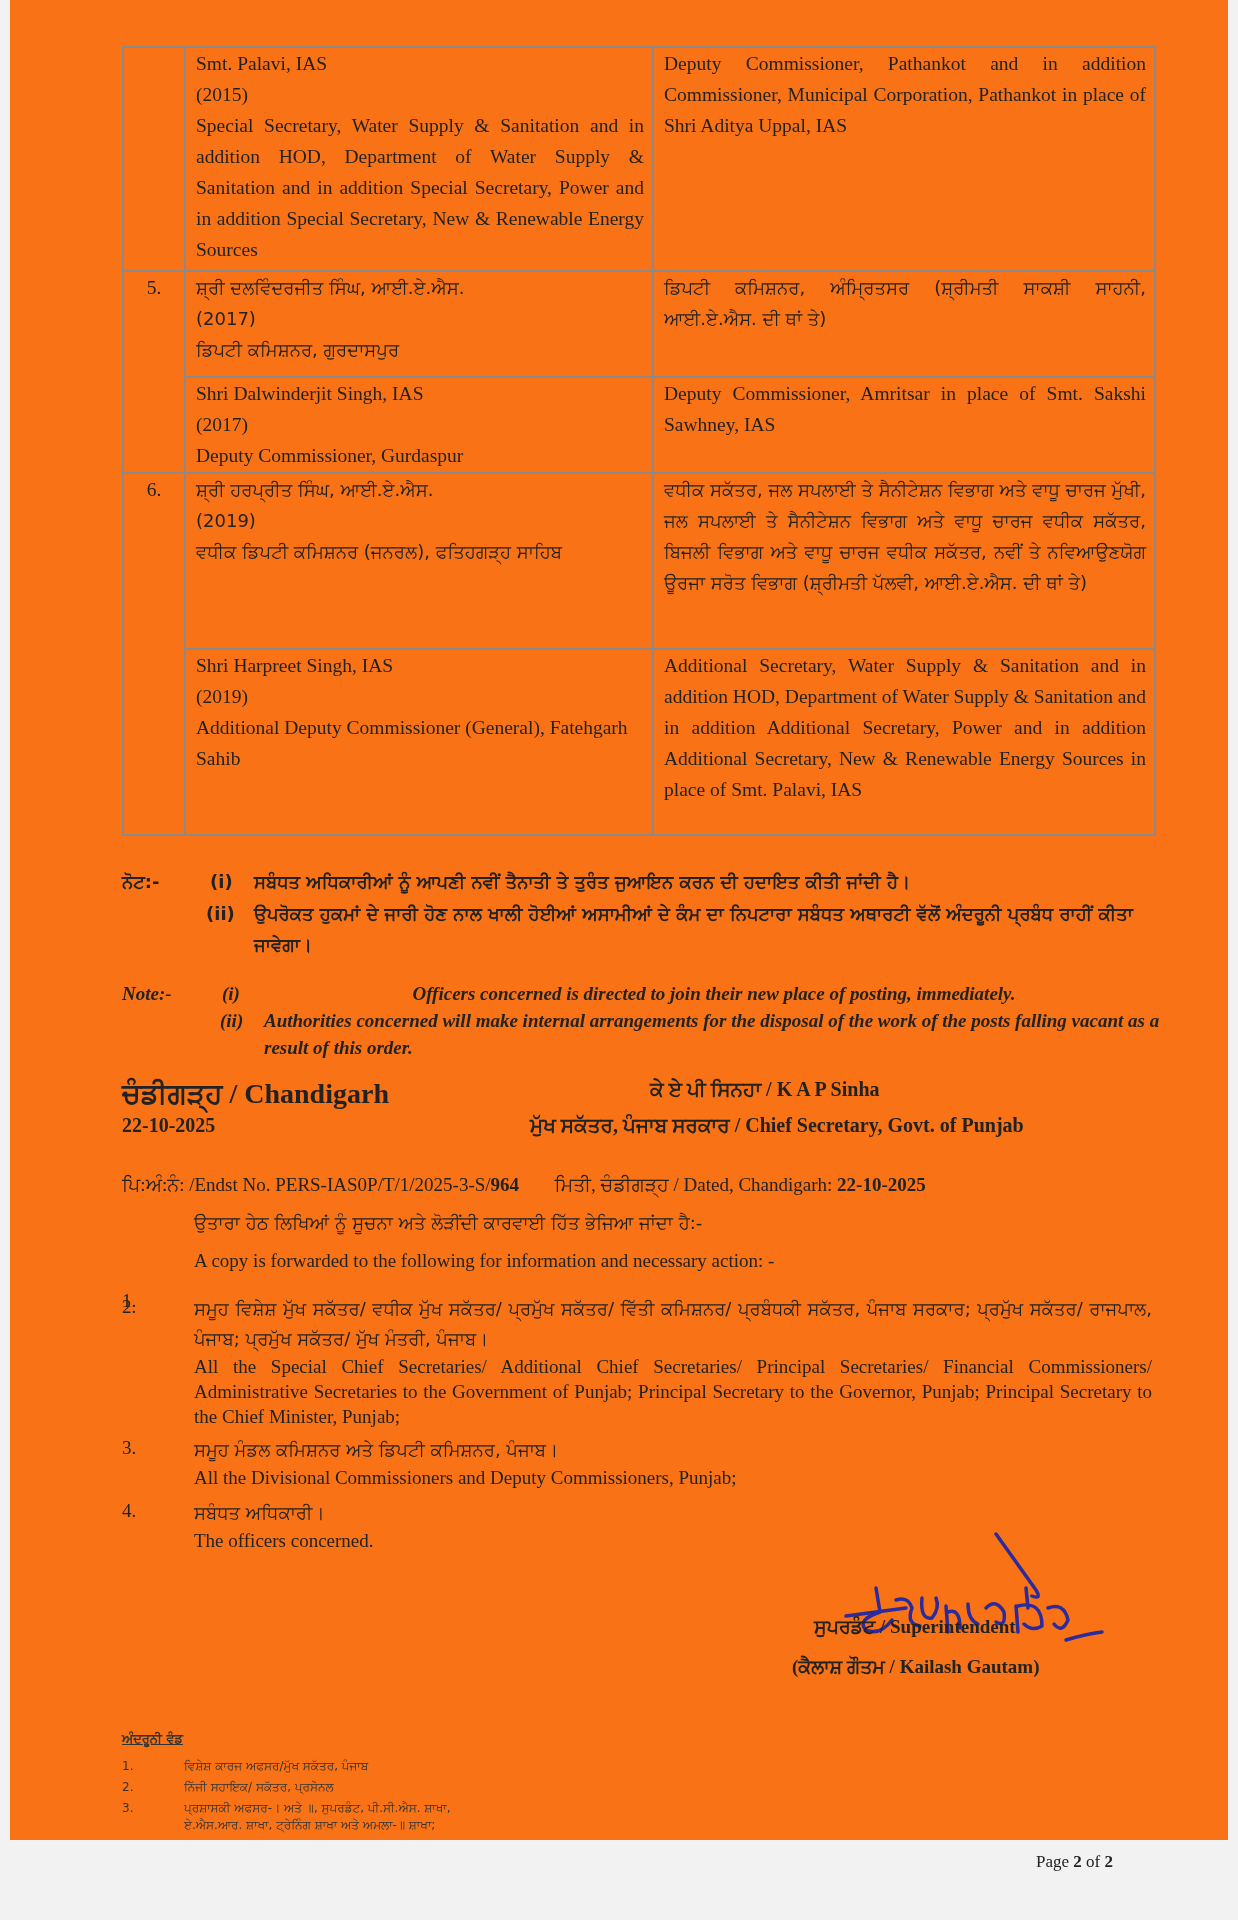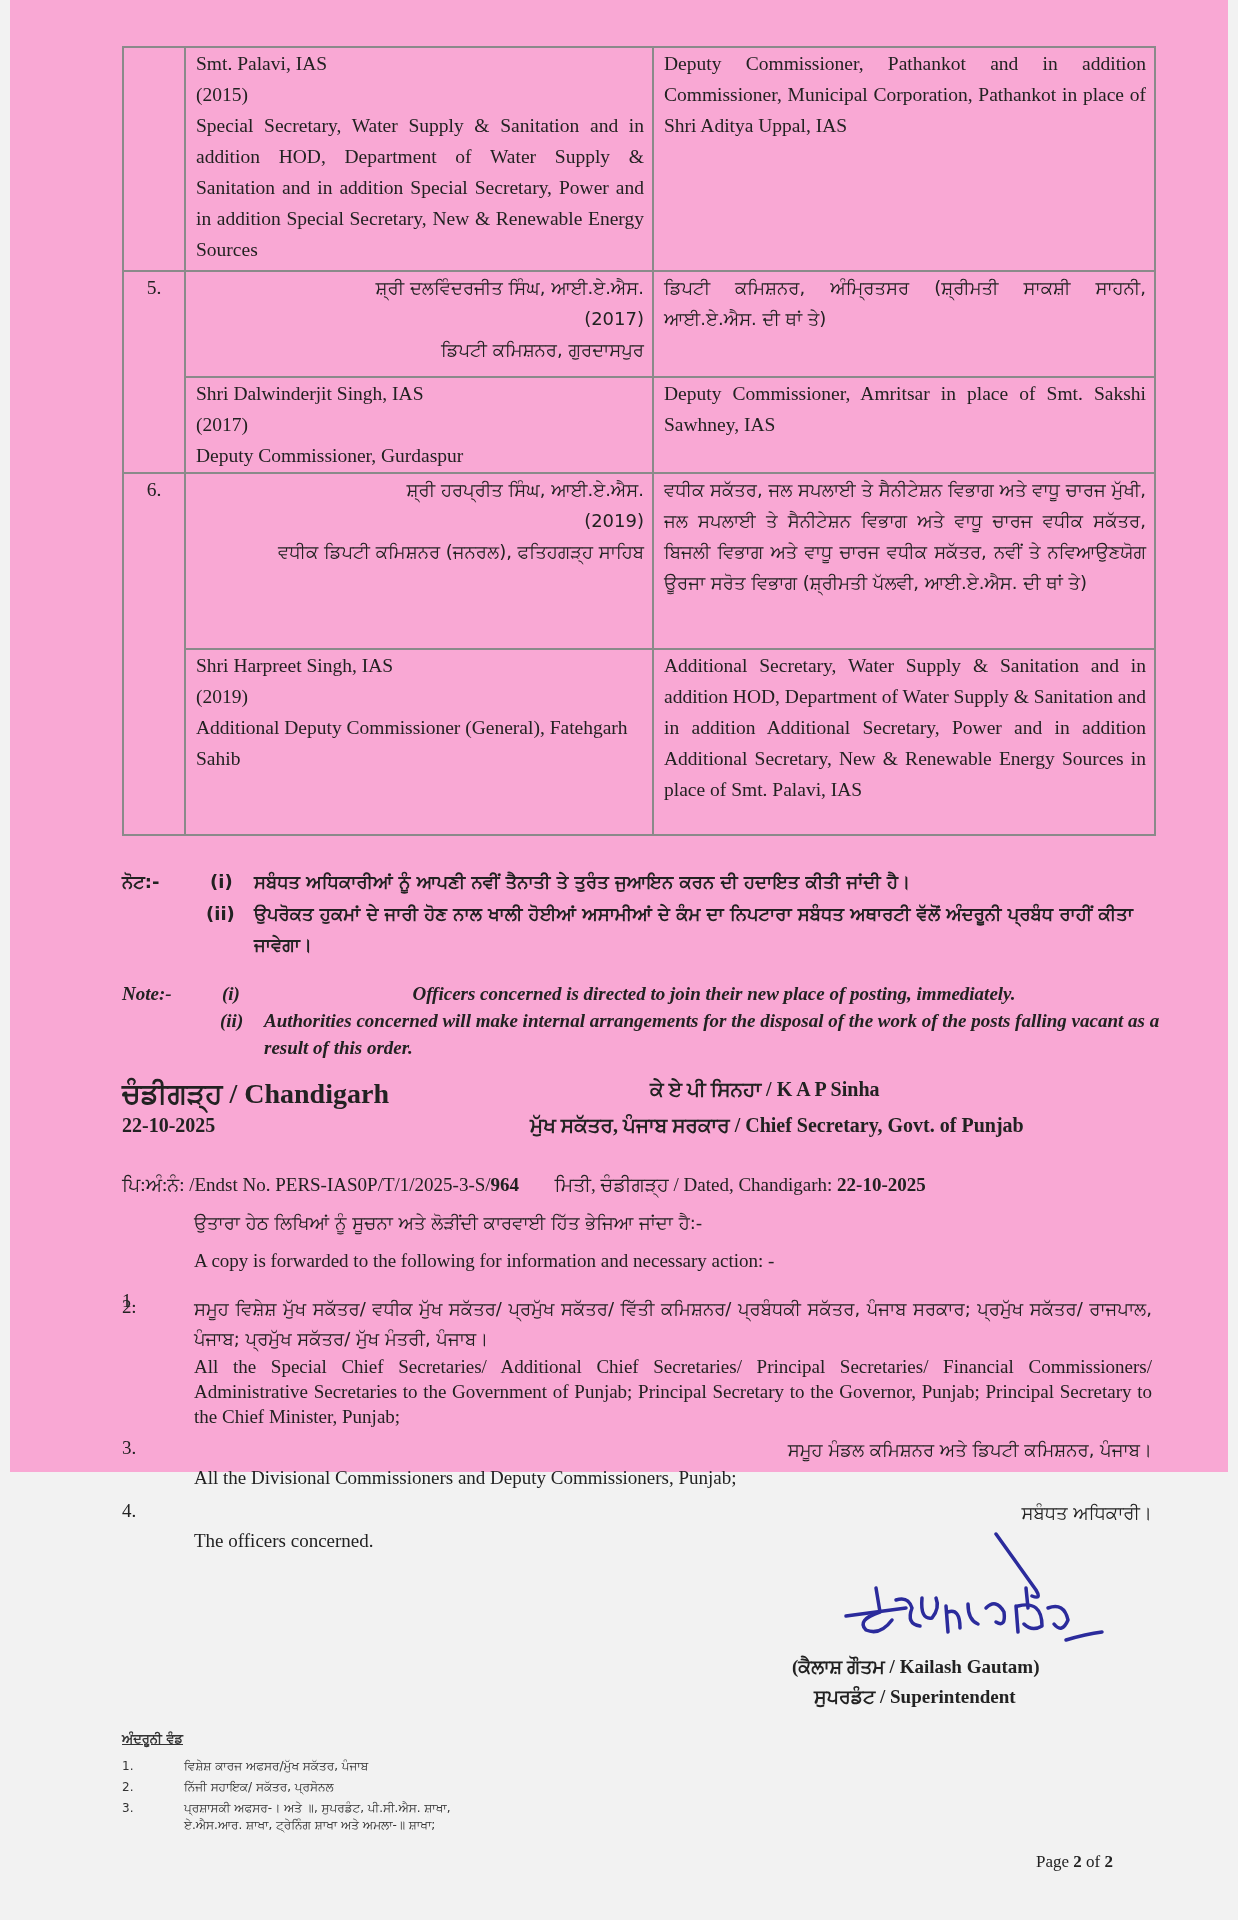"Smt. Palavi, IAS" .page { background: #f9a8d4 -> #f97316; height: 1472px -> 1840px }
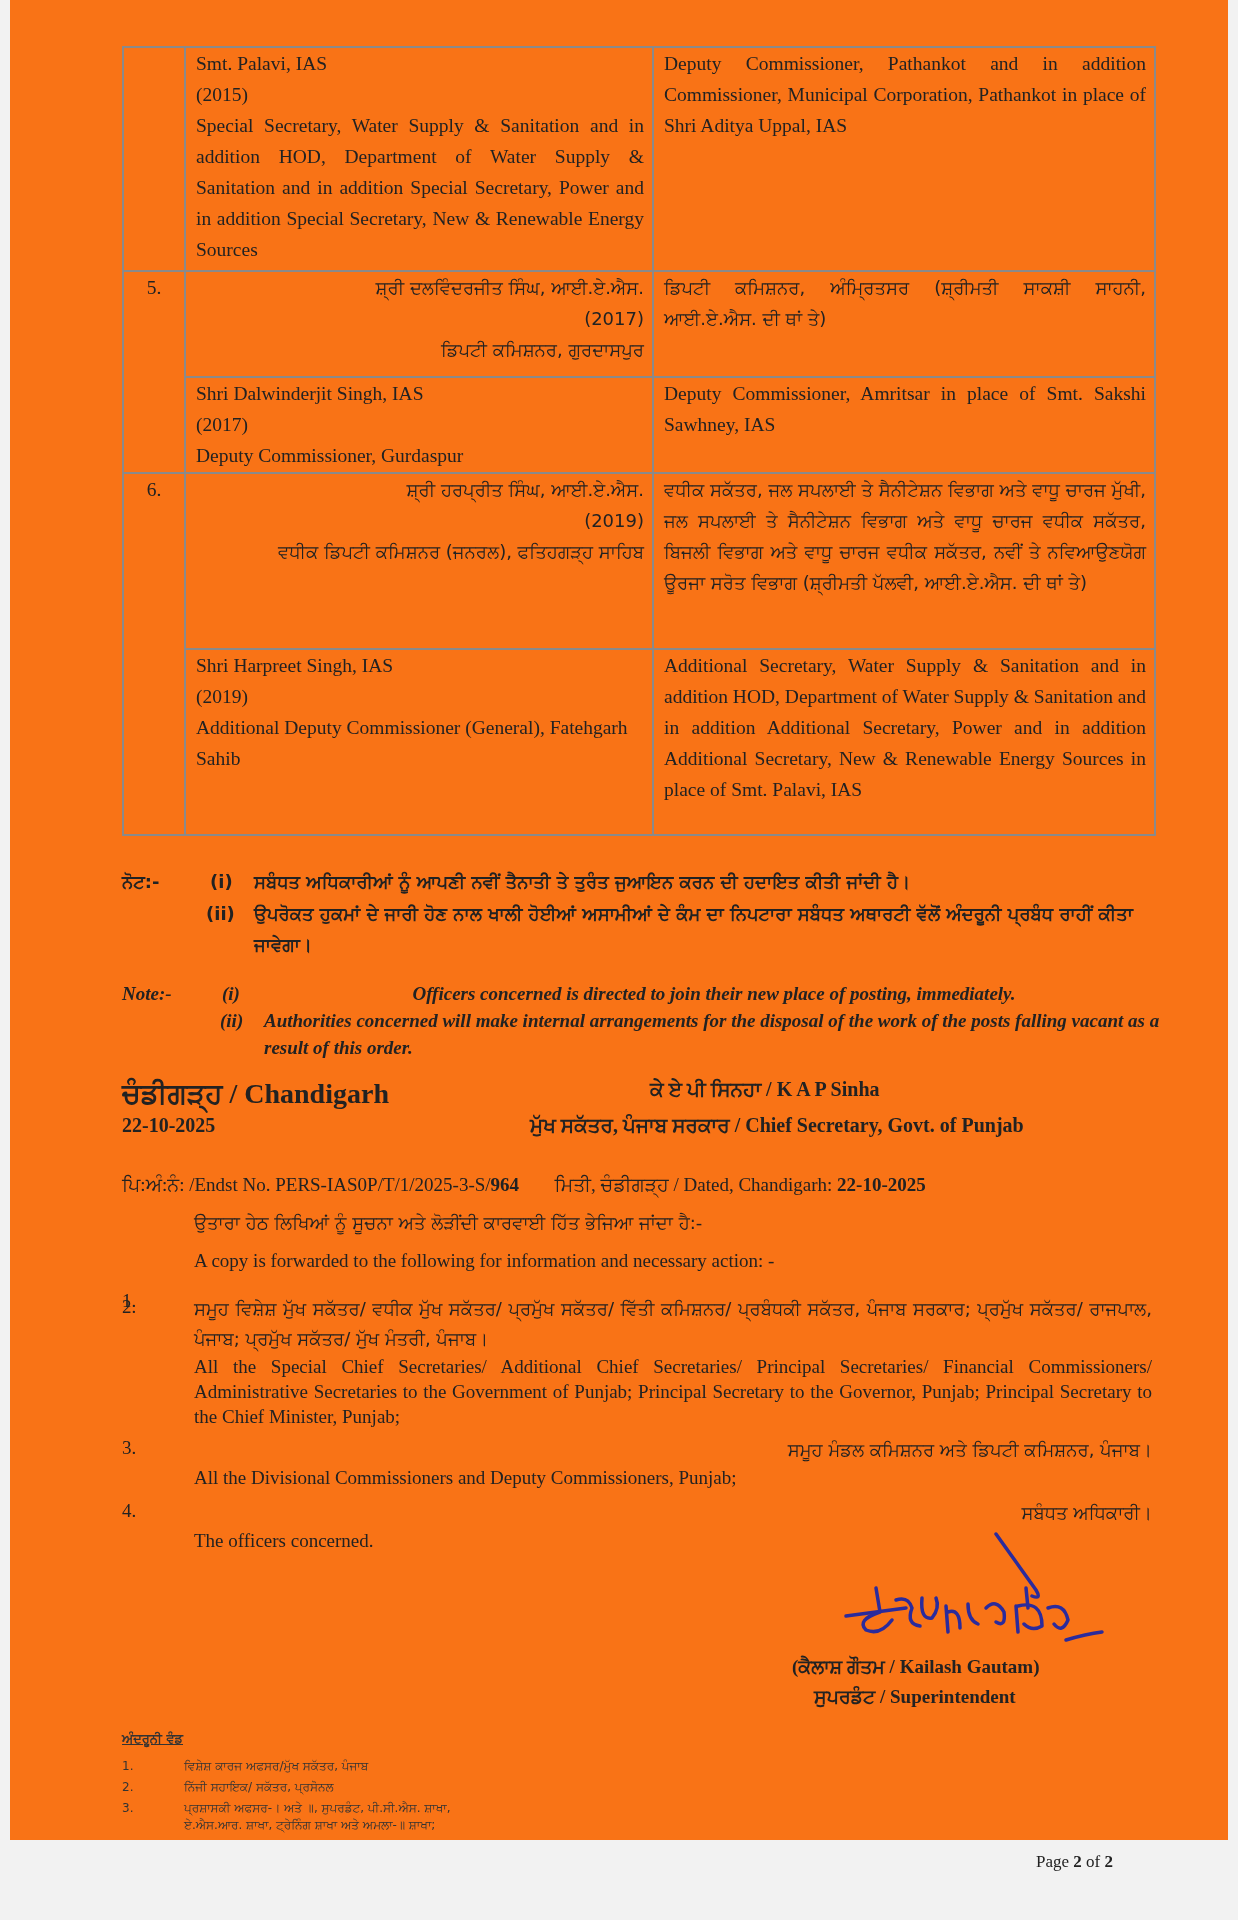"ਸ਼੍ਰੀ ਦਲਵਿੰਦਰਜੀਤ ਸਿੰਘ, ਆਈ.ਏ.ਐਸ." .pa { text-align: right -> none }
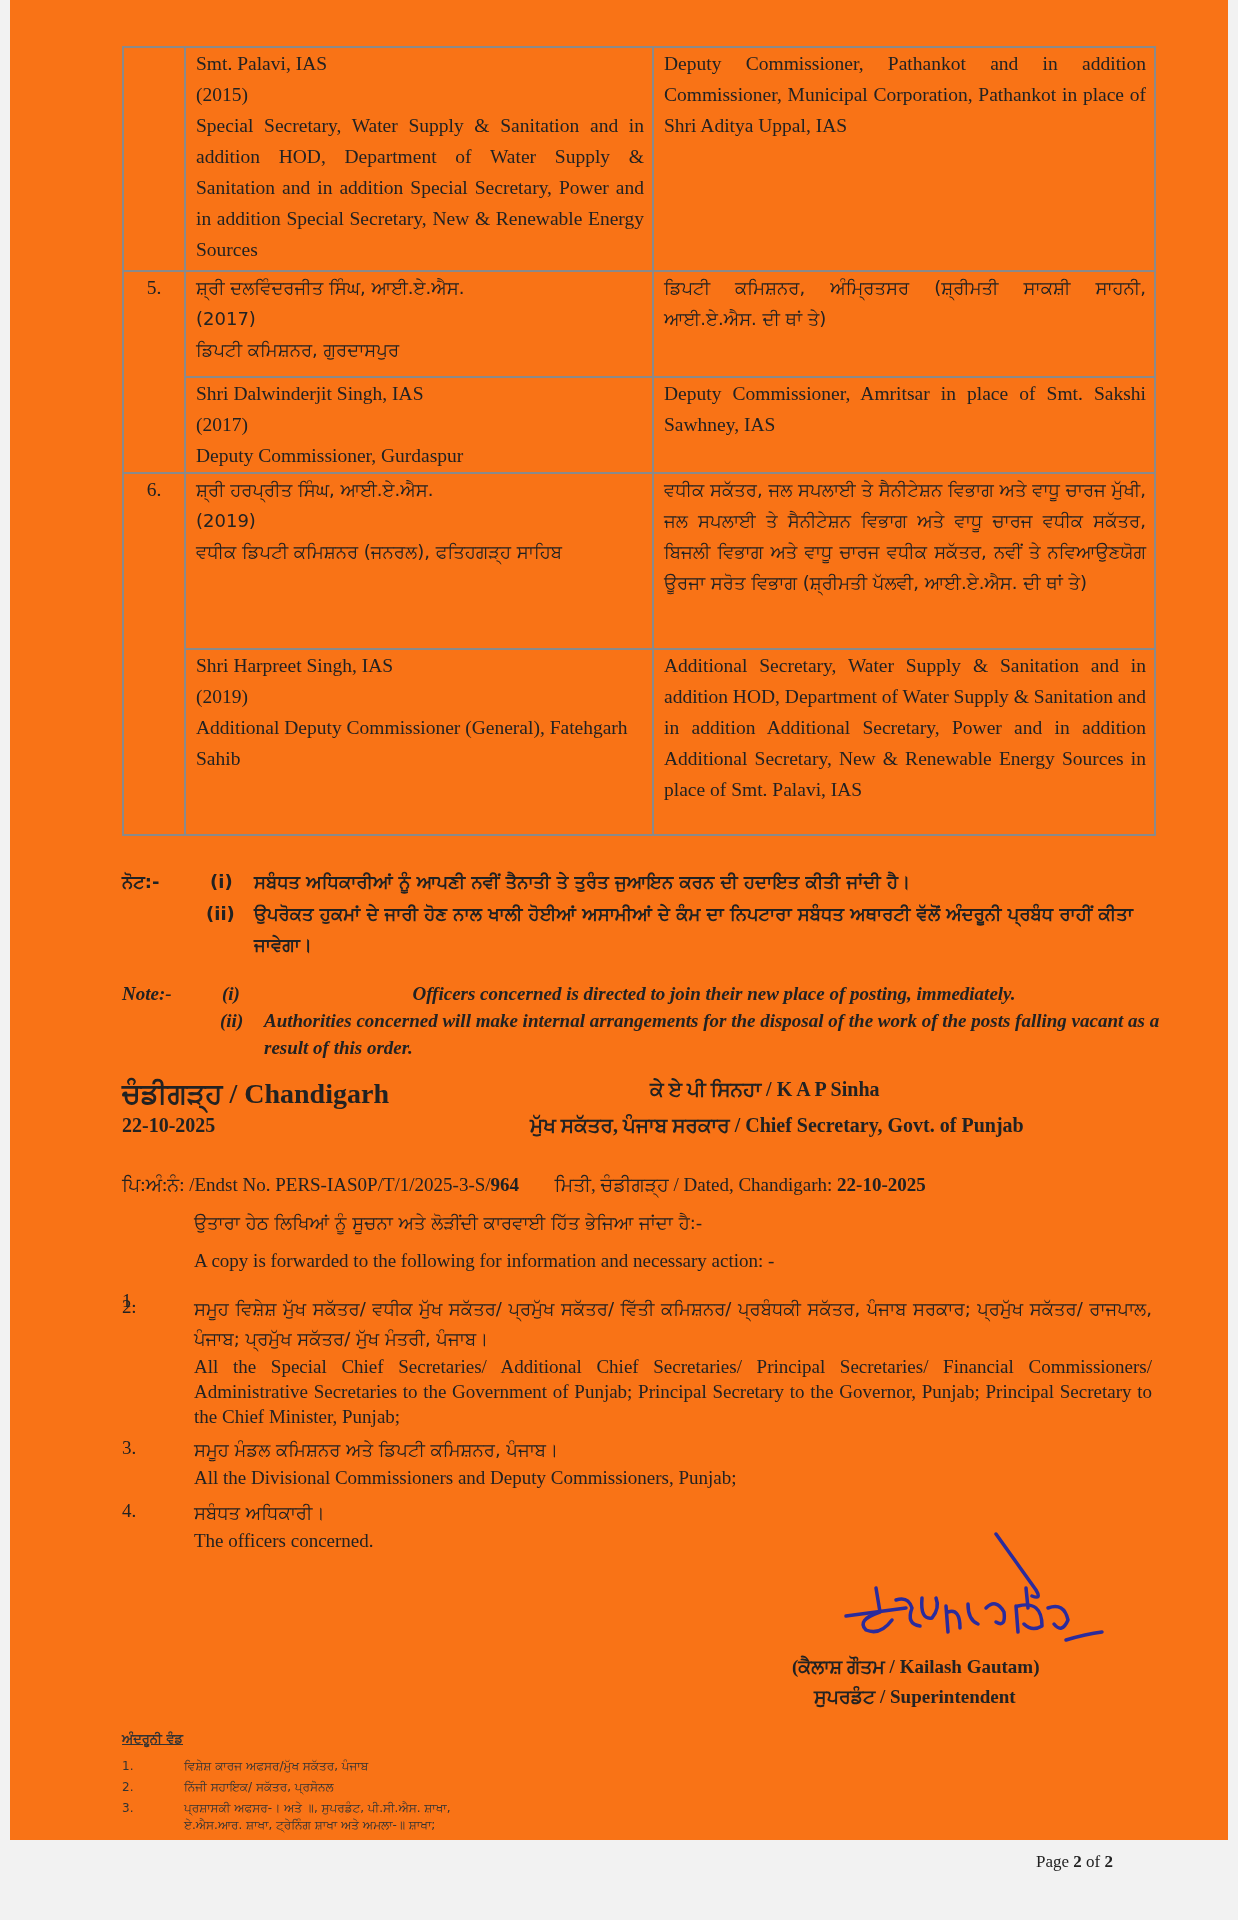"ਸੁਪਰਡੰਟ / Superintendent" div.abs { top: 1686px -> 1616px }
